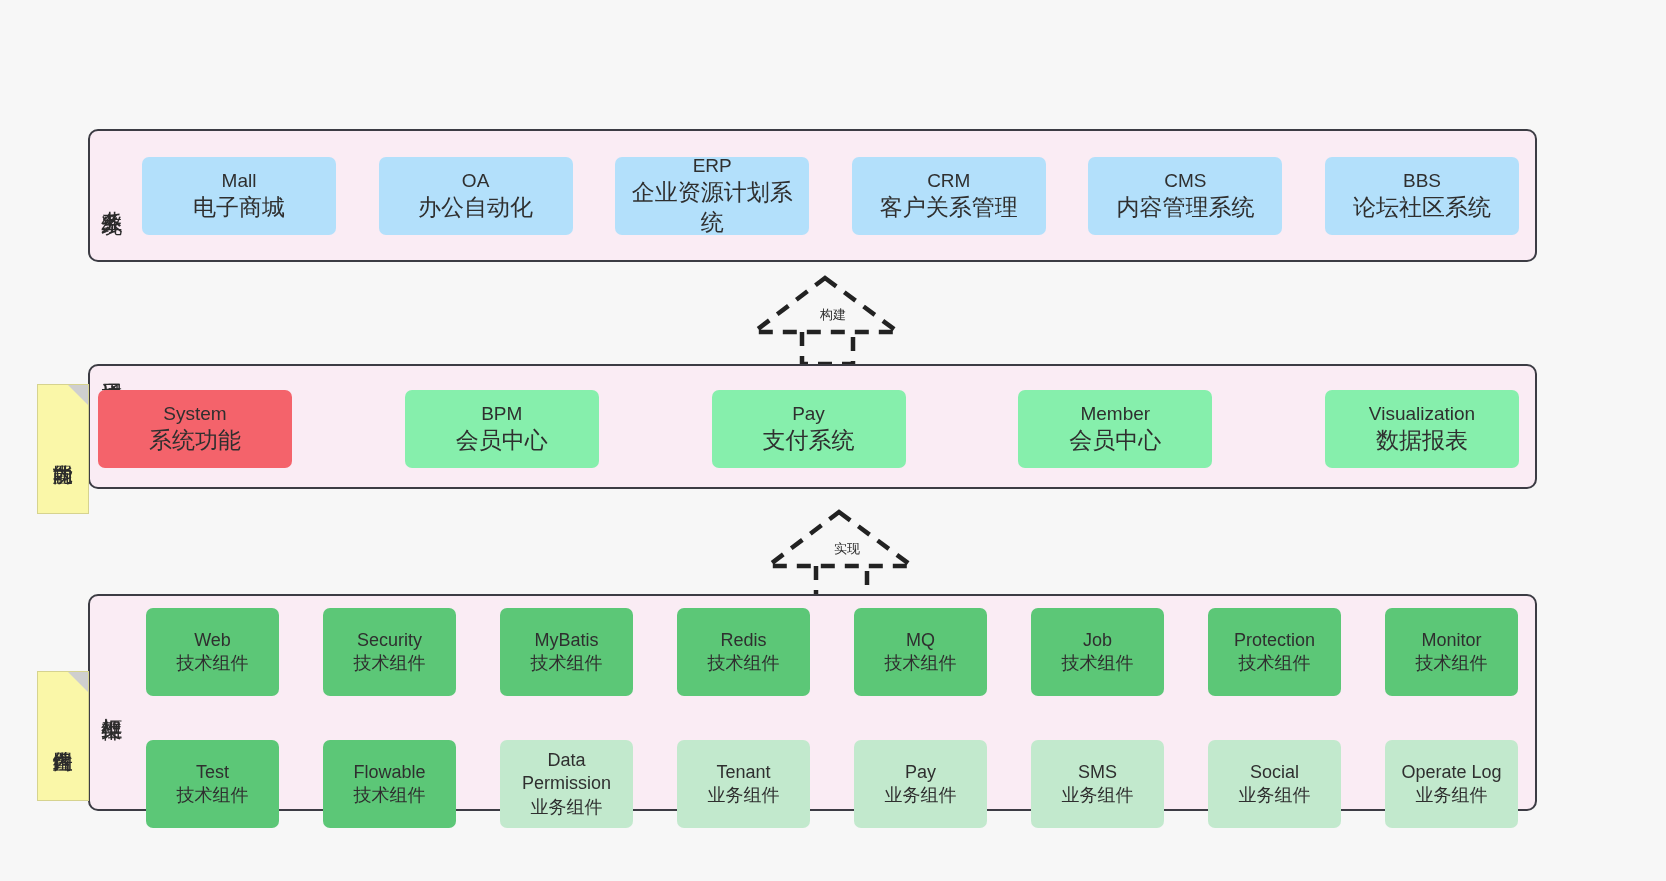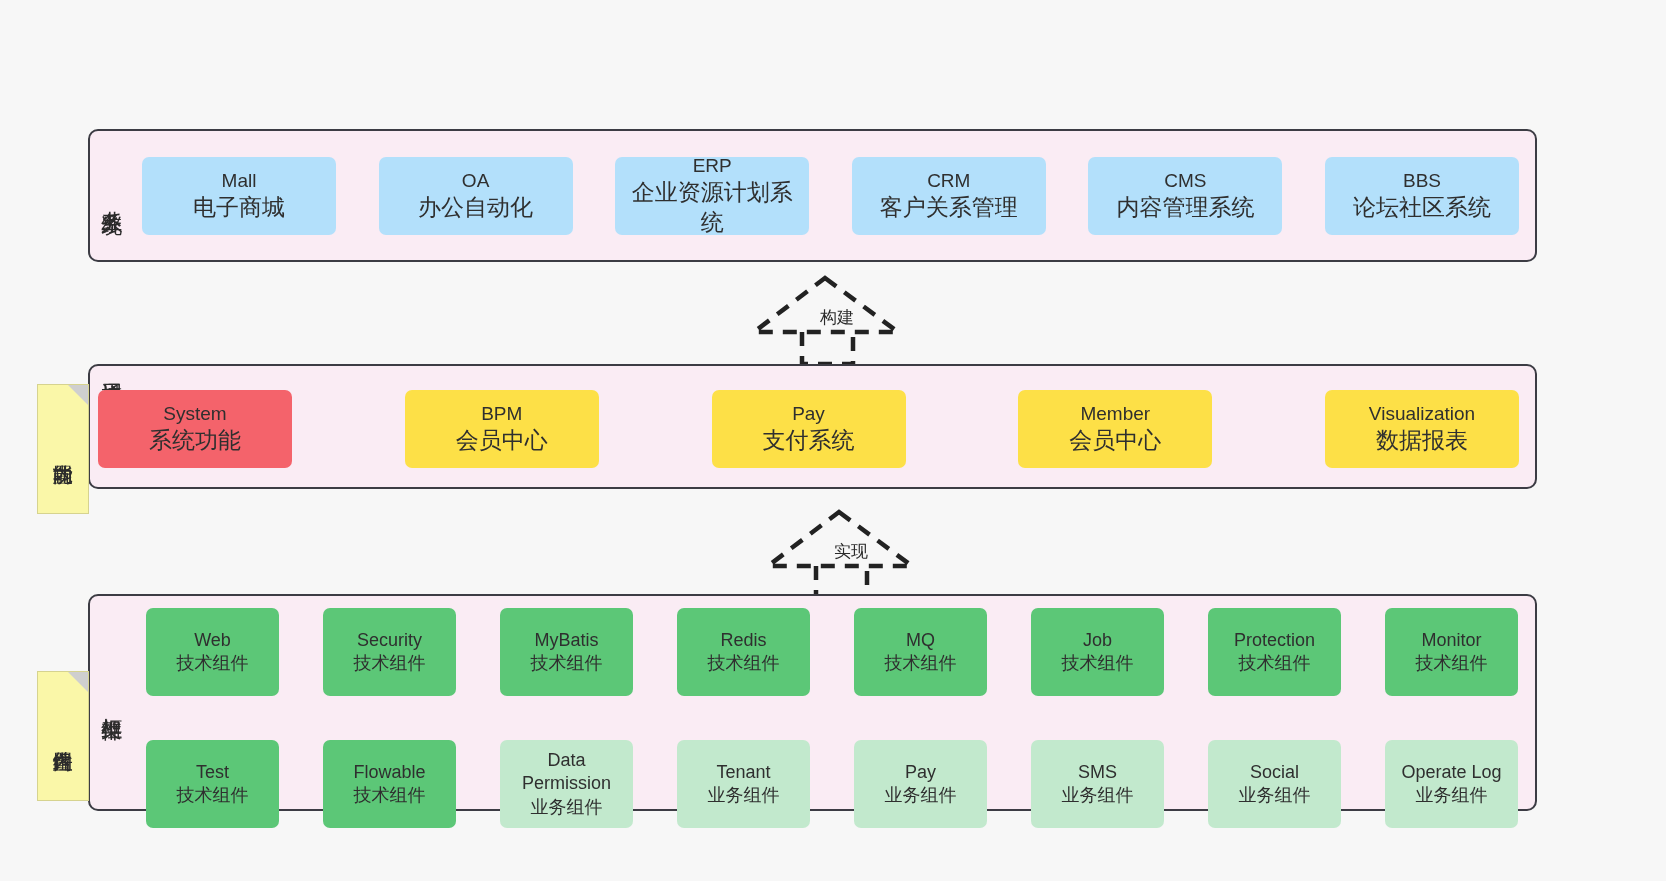"构建" .arrow-label { font-size: 17px -> 13px }
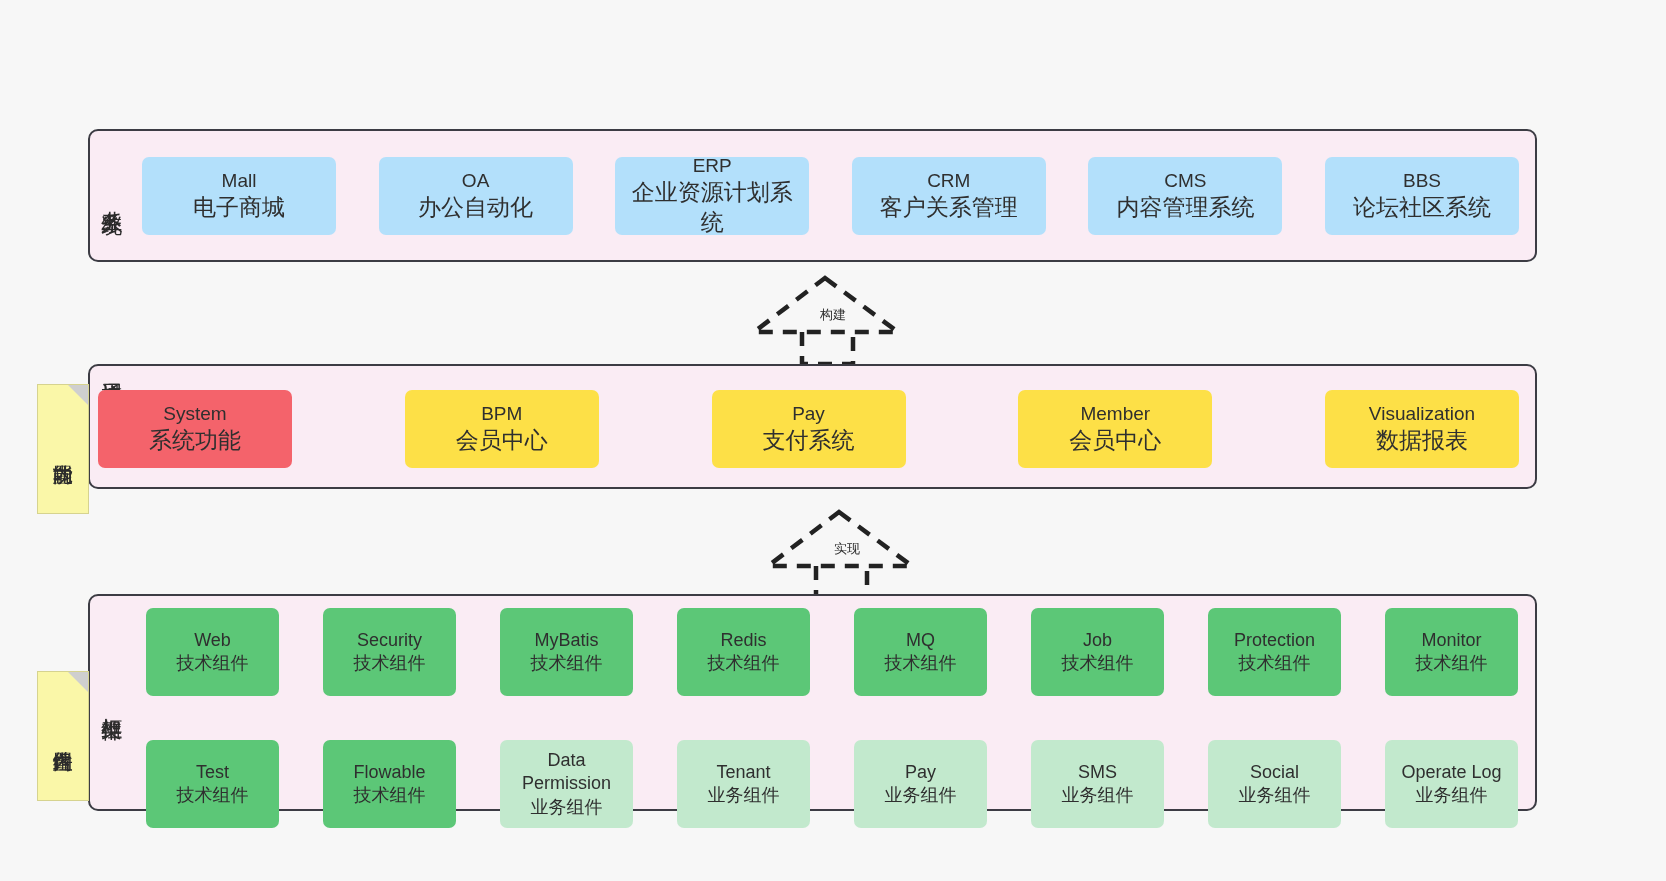"BPM" .n-pink { background: #fde047 -> #86efac }
